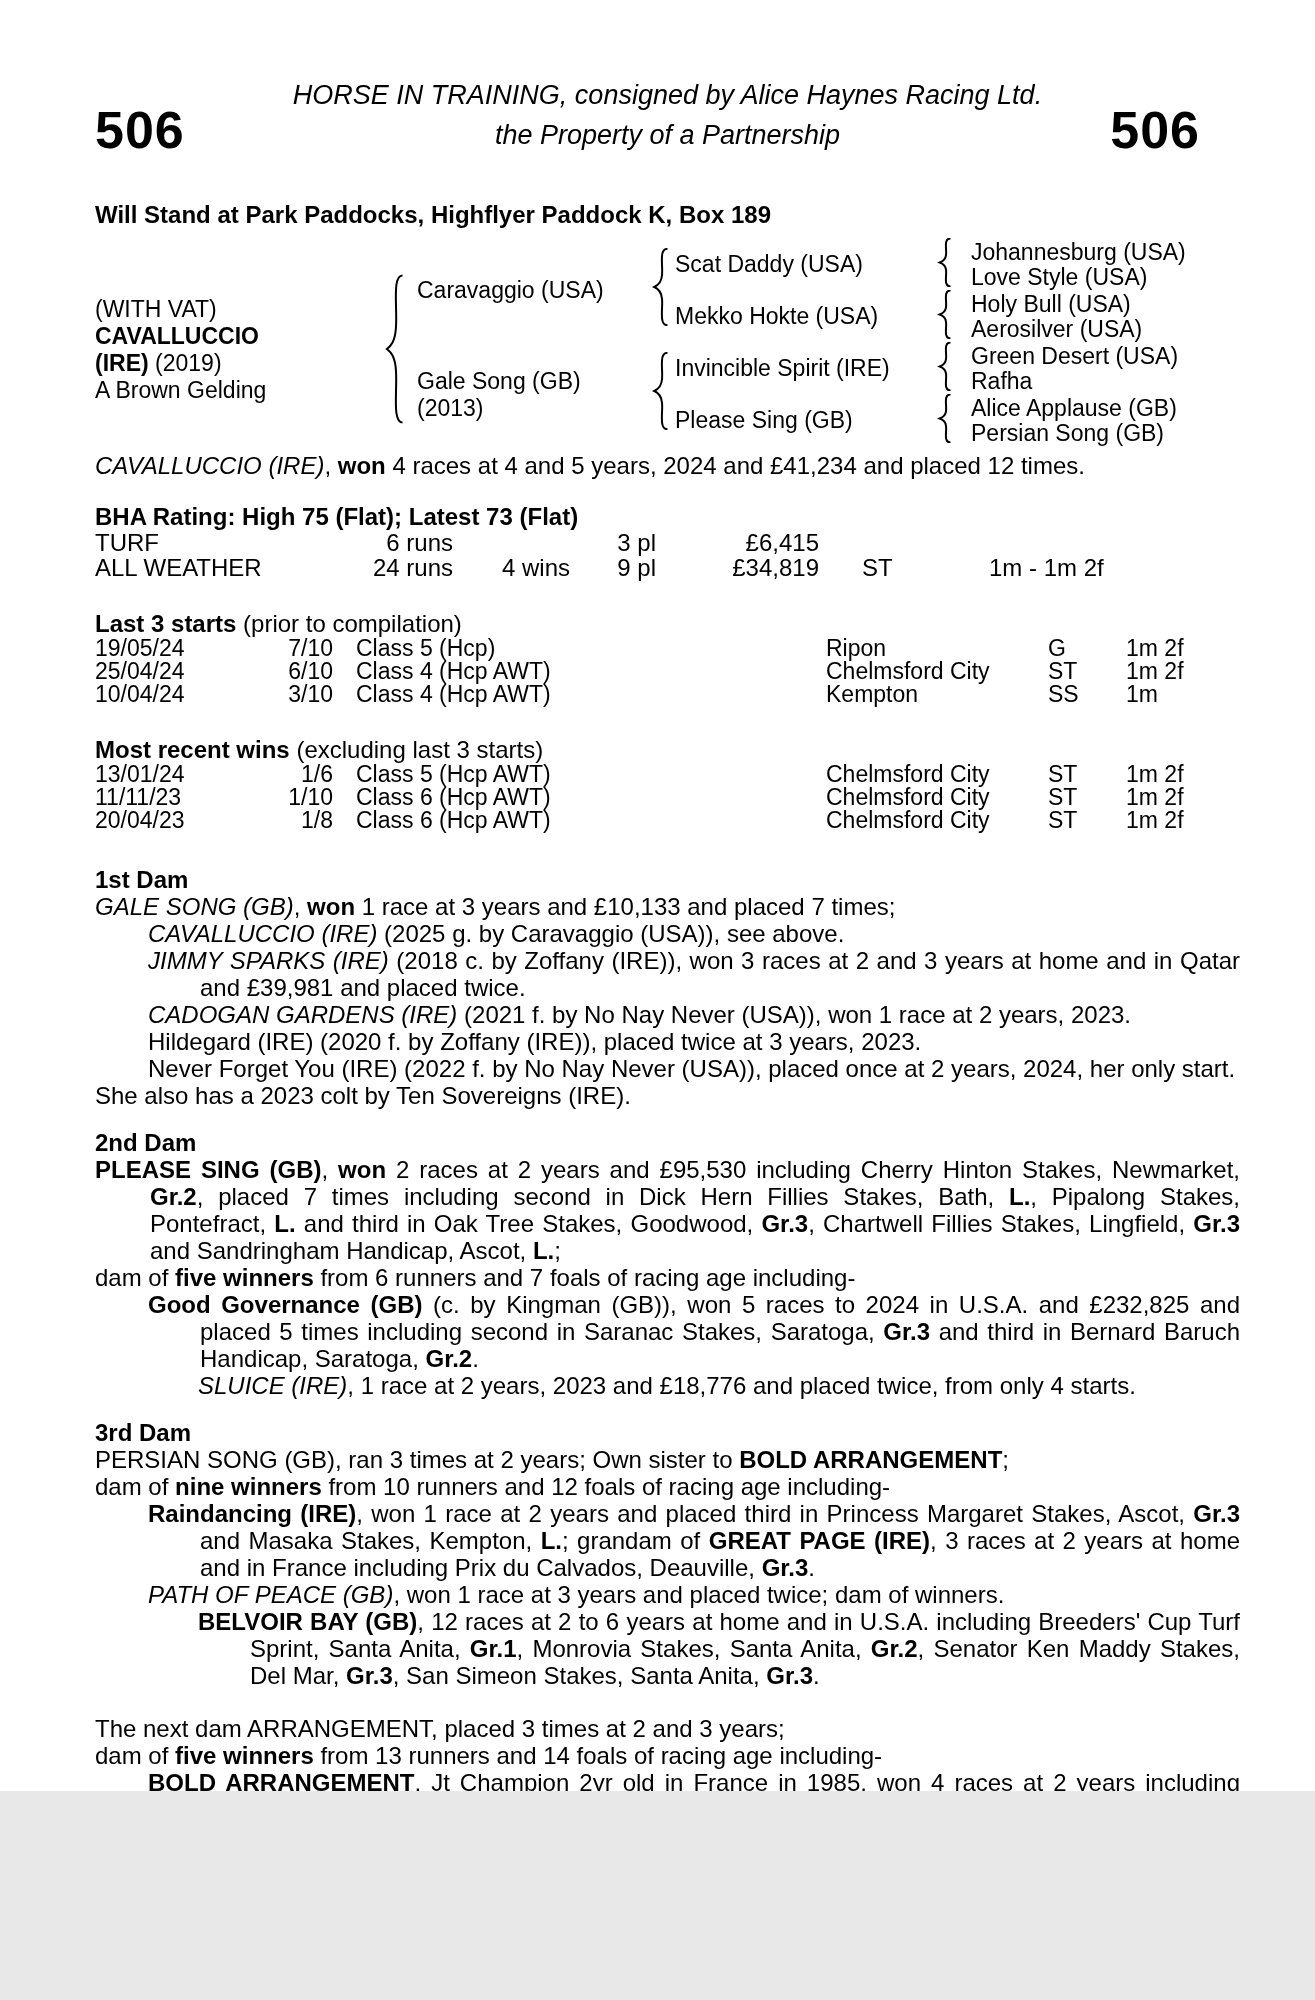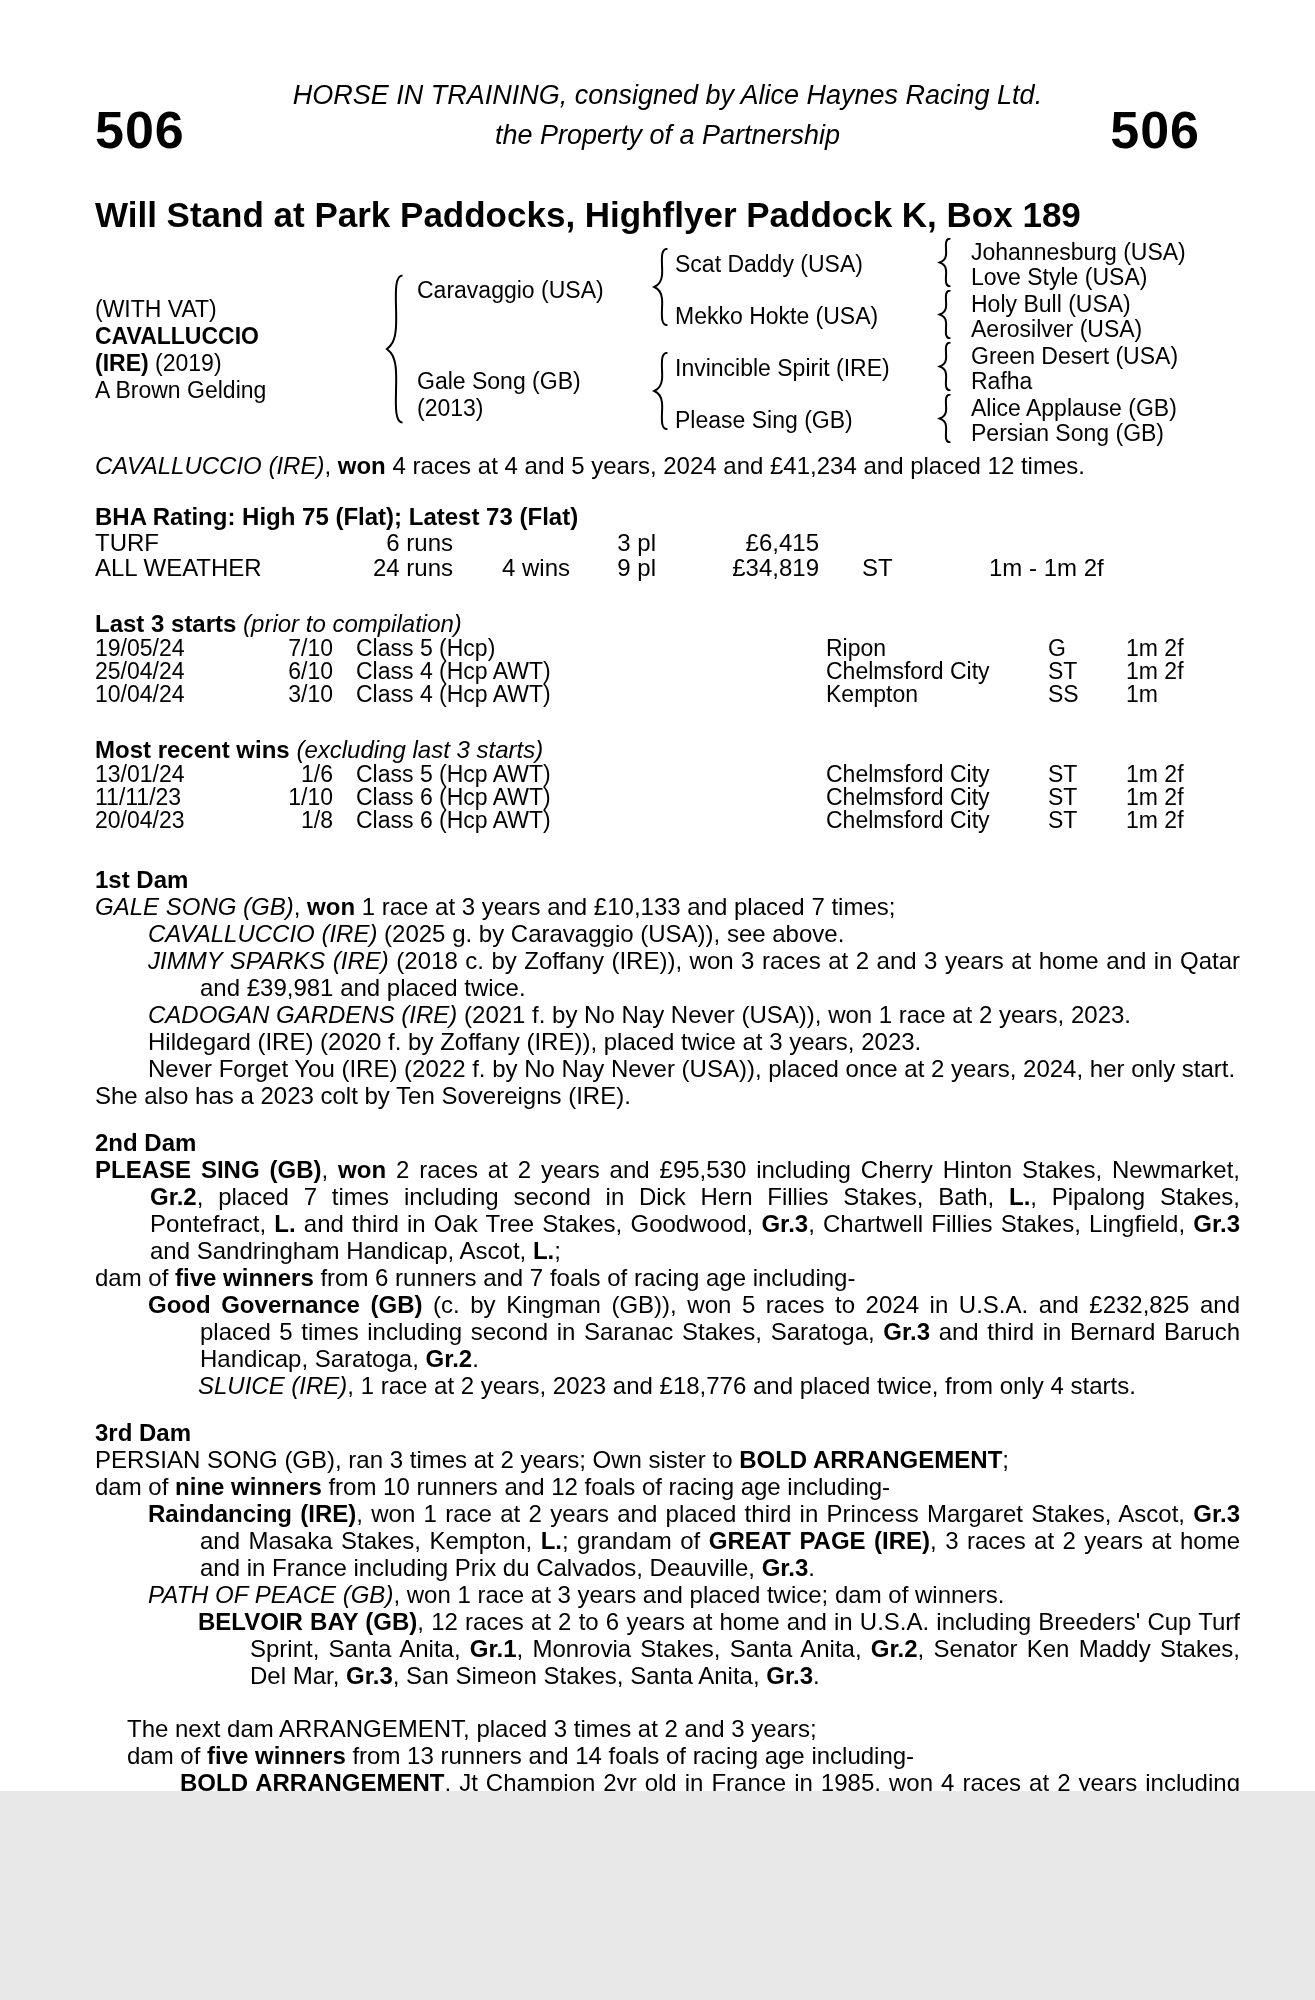"Will Stand at Park Paddocks," .stand { font-size: 35px -> 24px }
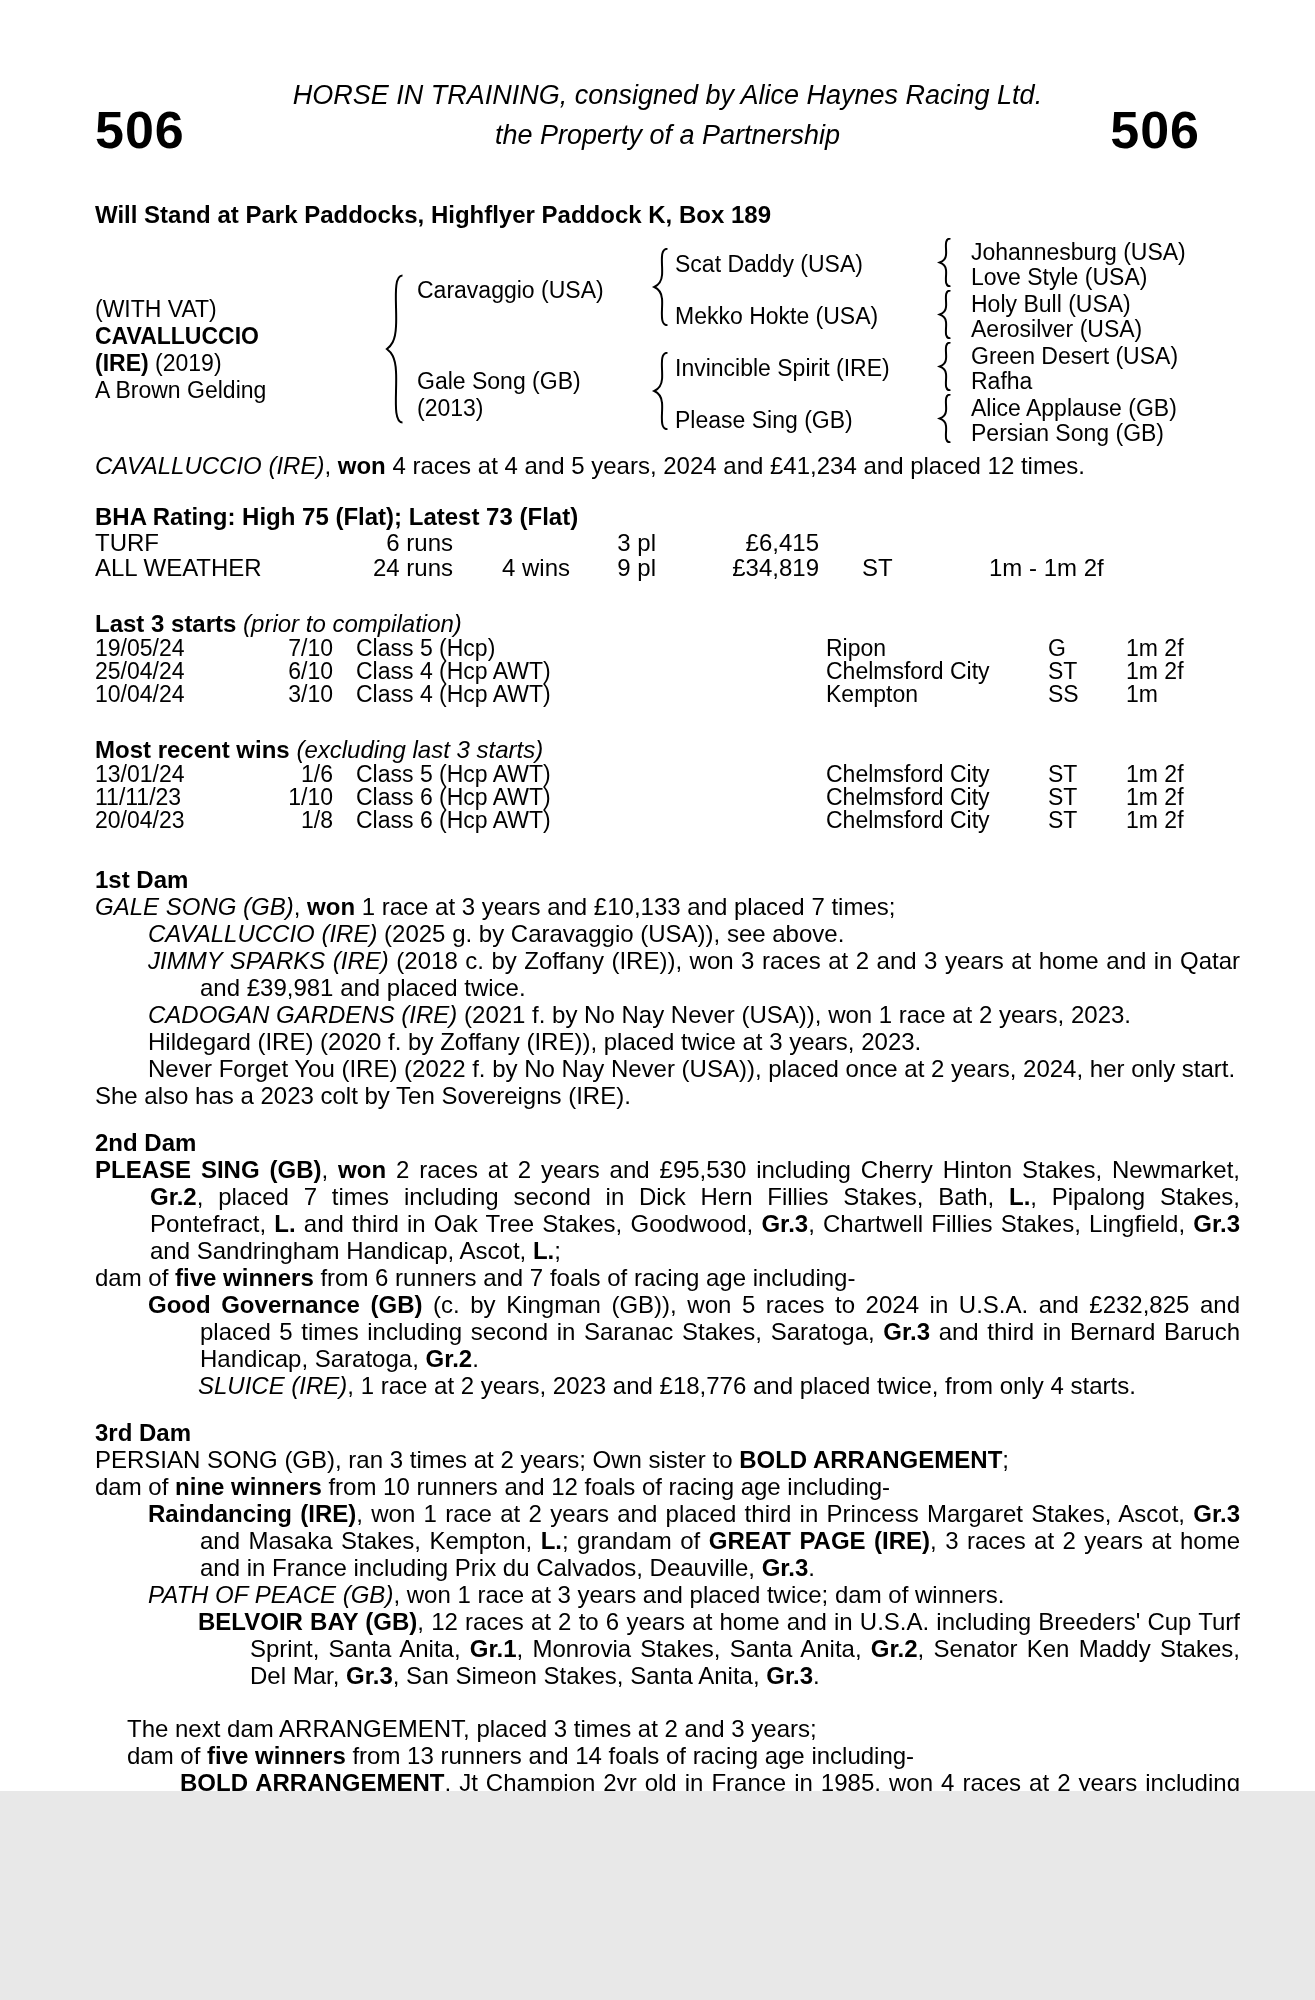"(prior to compilation)" .tbl-head .sub { font-style: italic -> none }
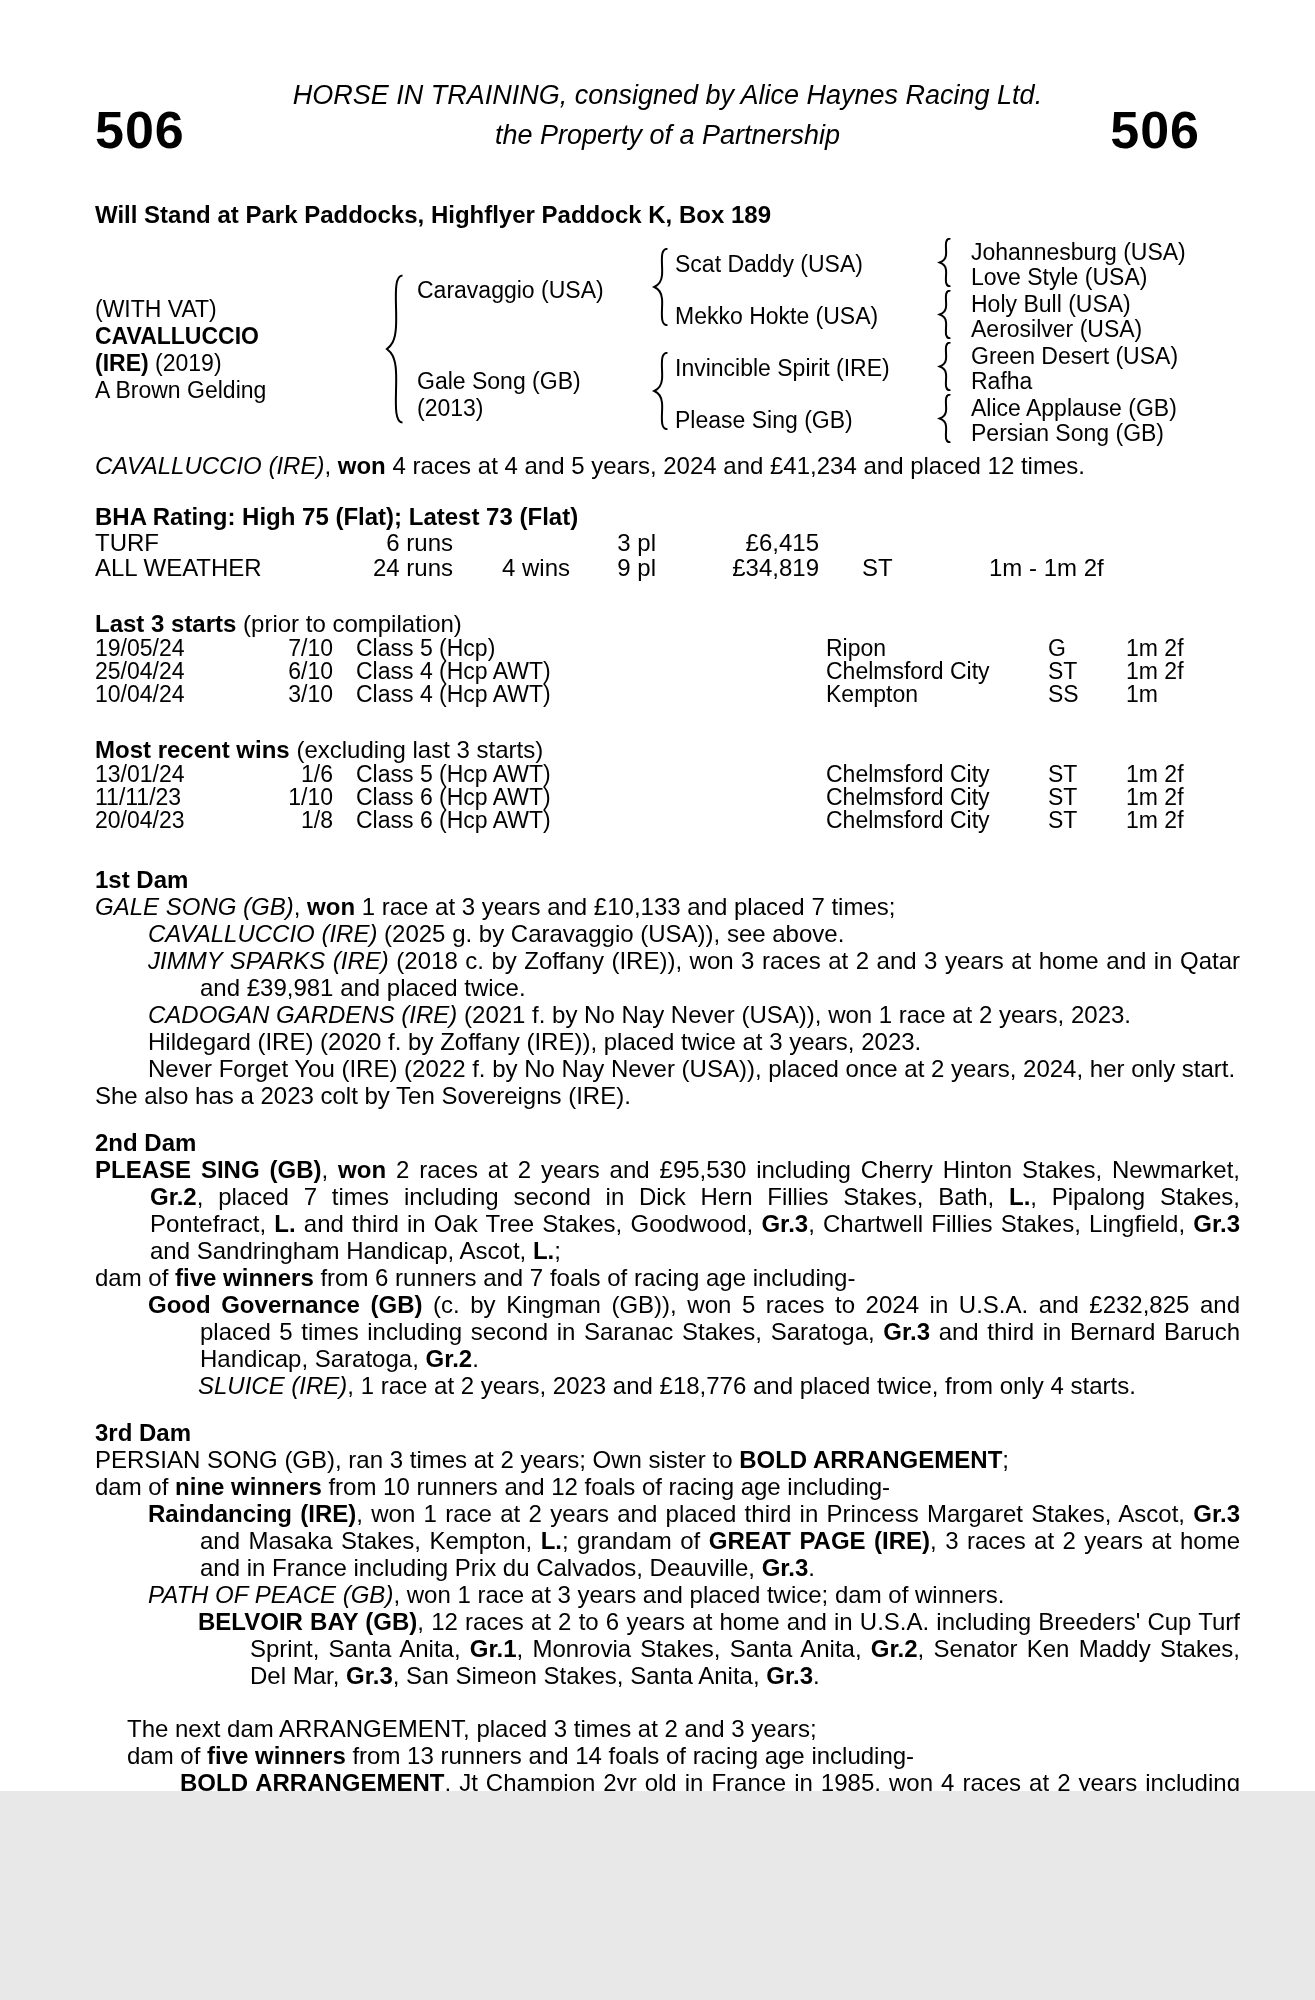"The next dam ARRANGEMENT, placed" .nextdam { margin-left: 32px -> none }
